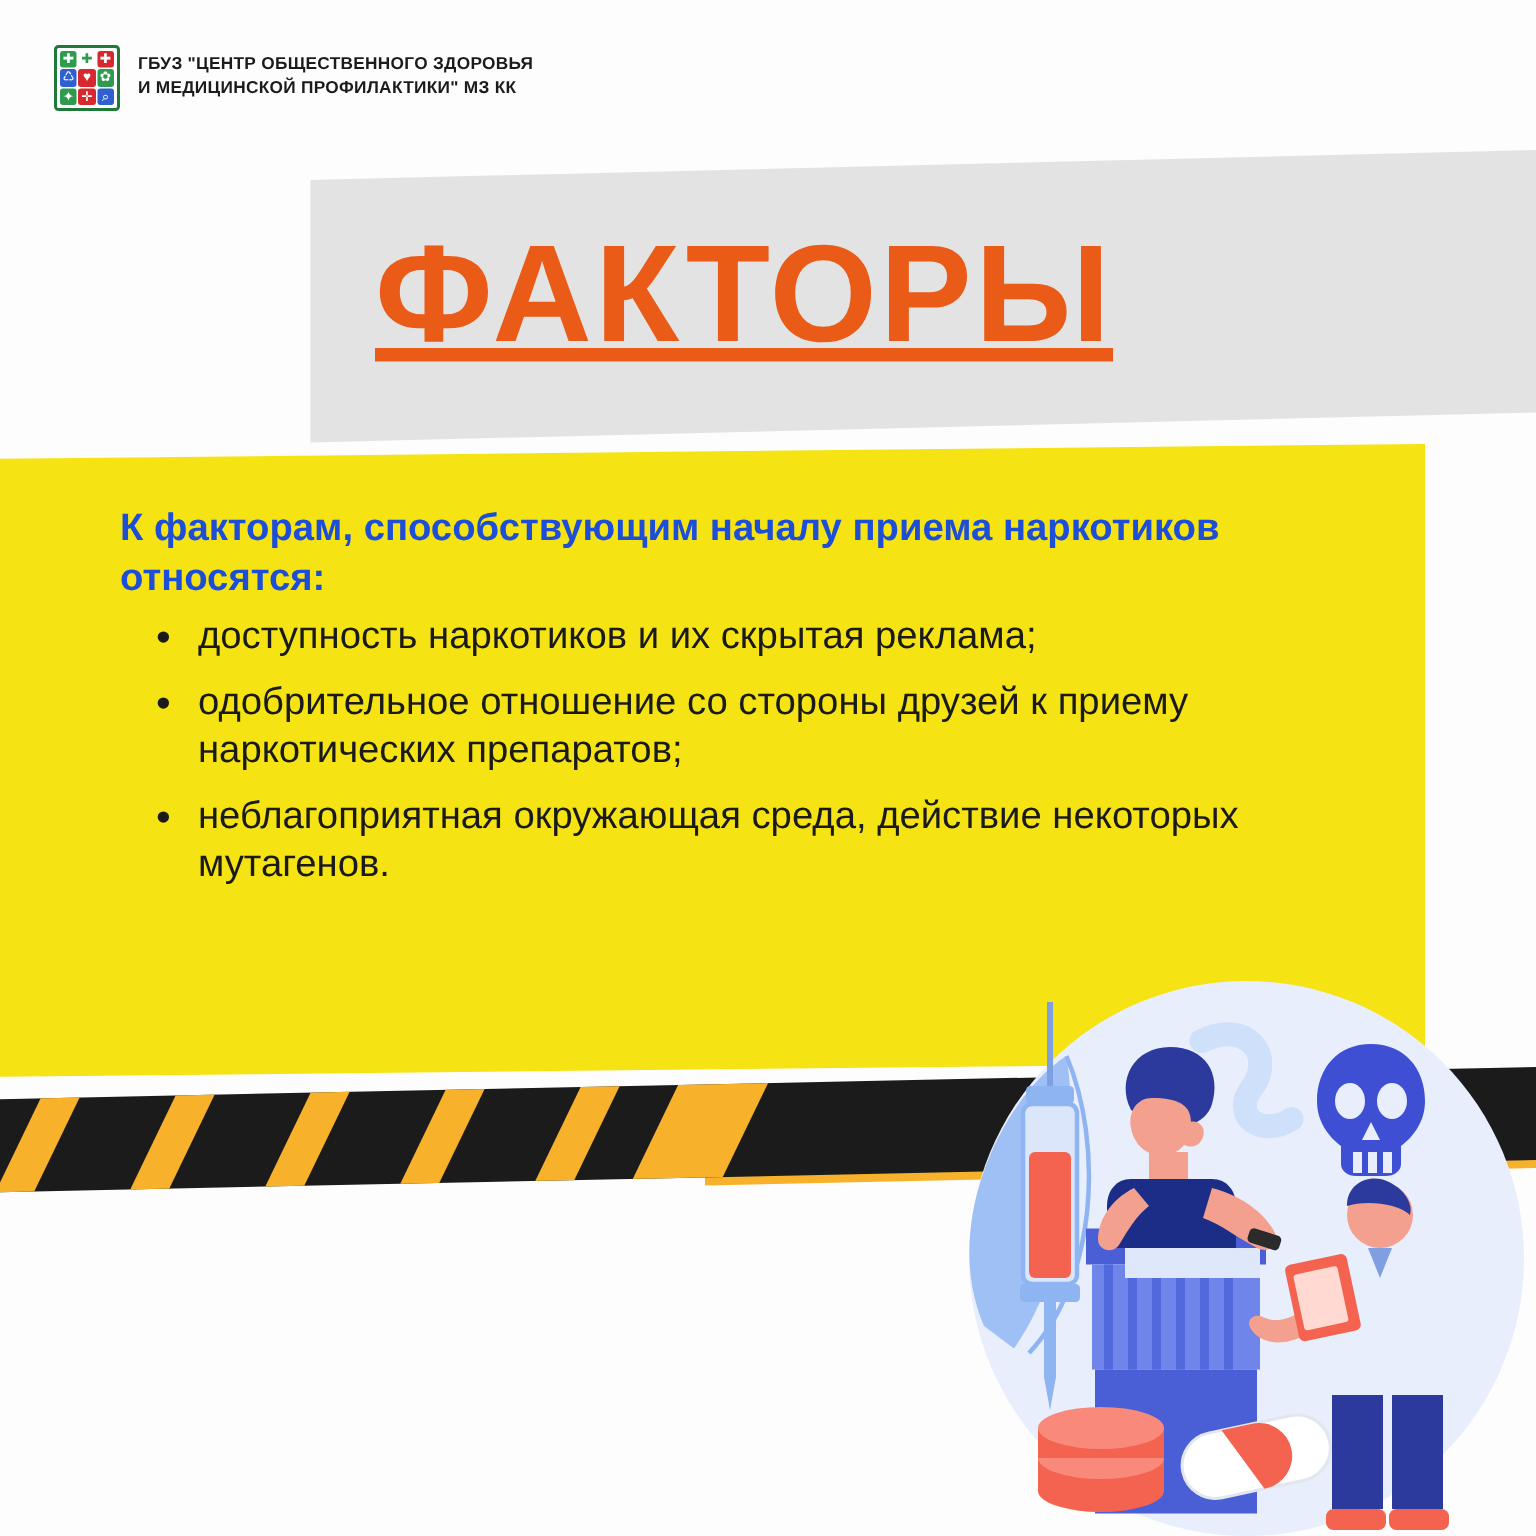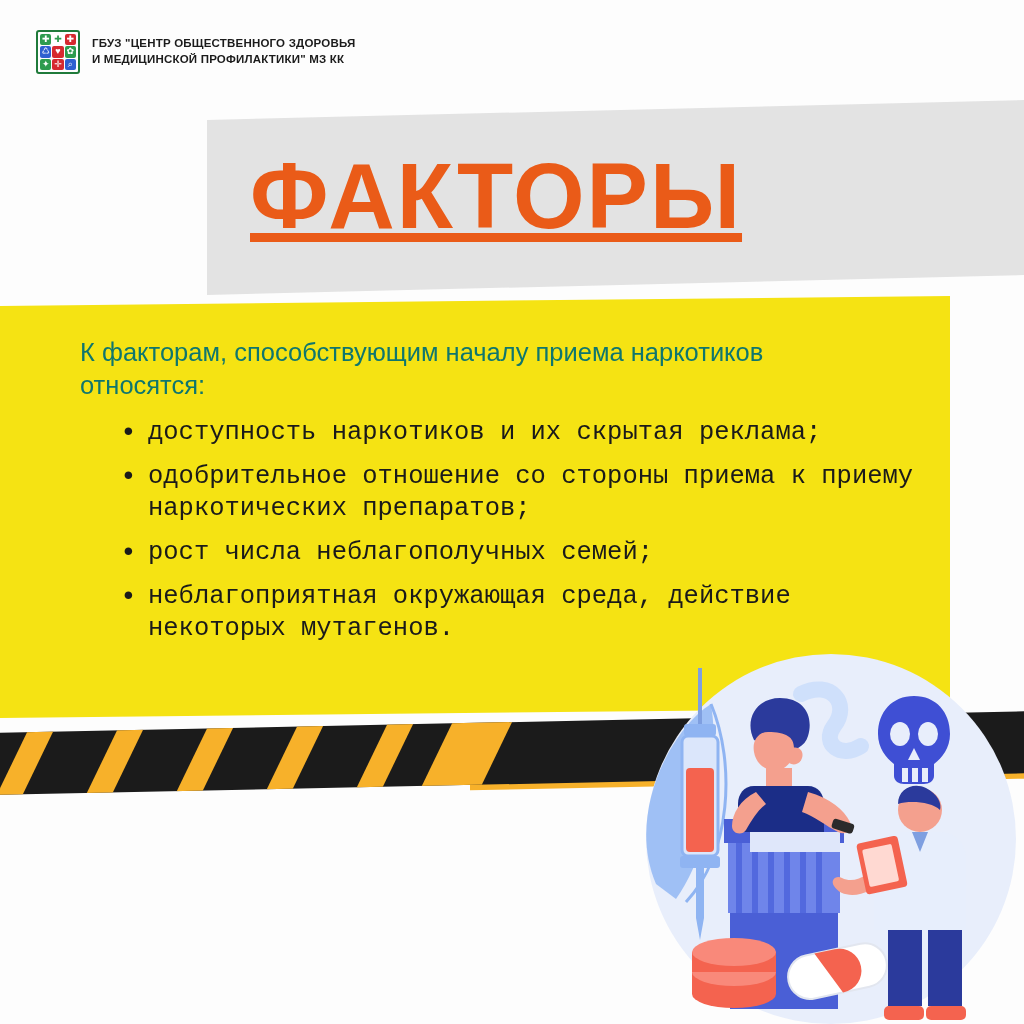"К факторам, способствующим началу приема" .lead { color: #0f766e -> #1d4ed8; font-weight: normal -> bold }
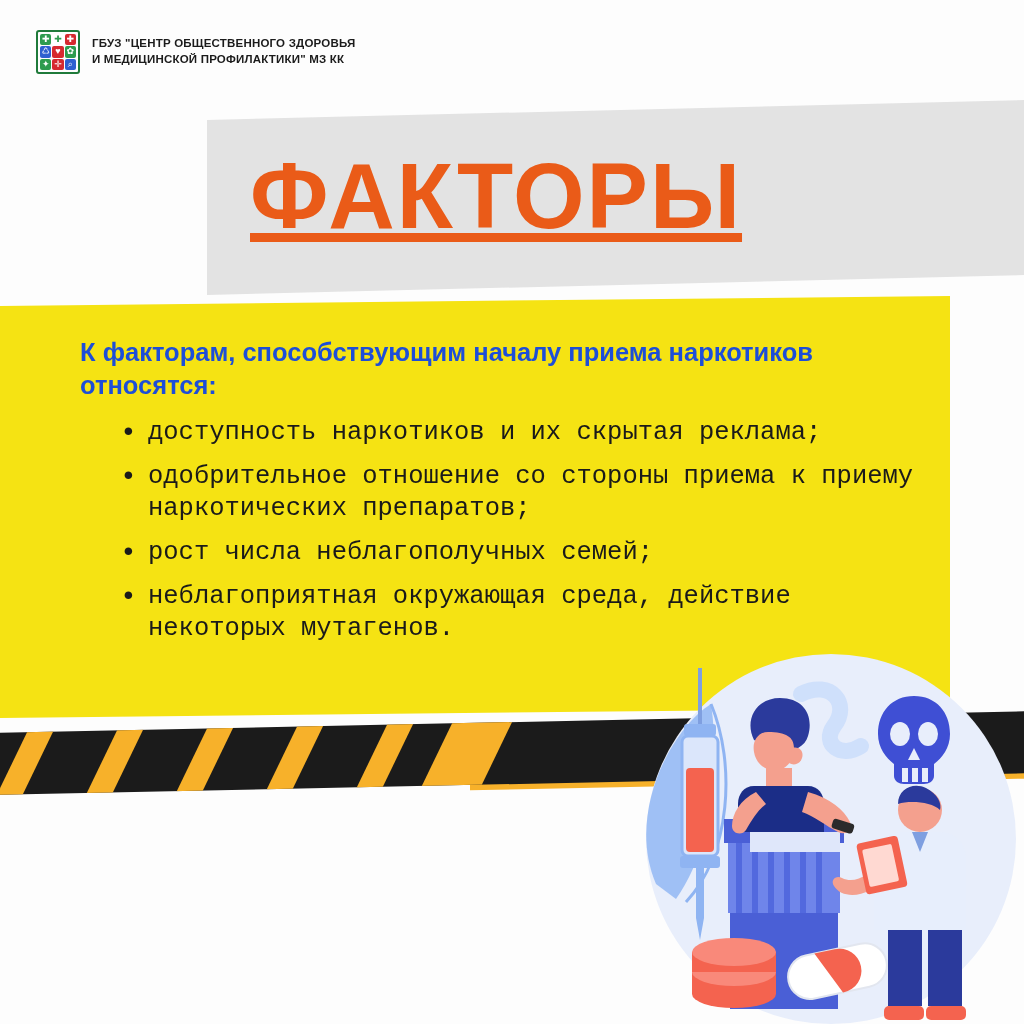"доступность наркотиков и их скрытая" ul.factors { font-family: Liberation Mono, monospace -> none; margin: 16px -> 0 }
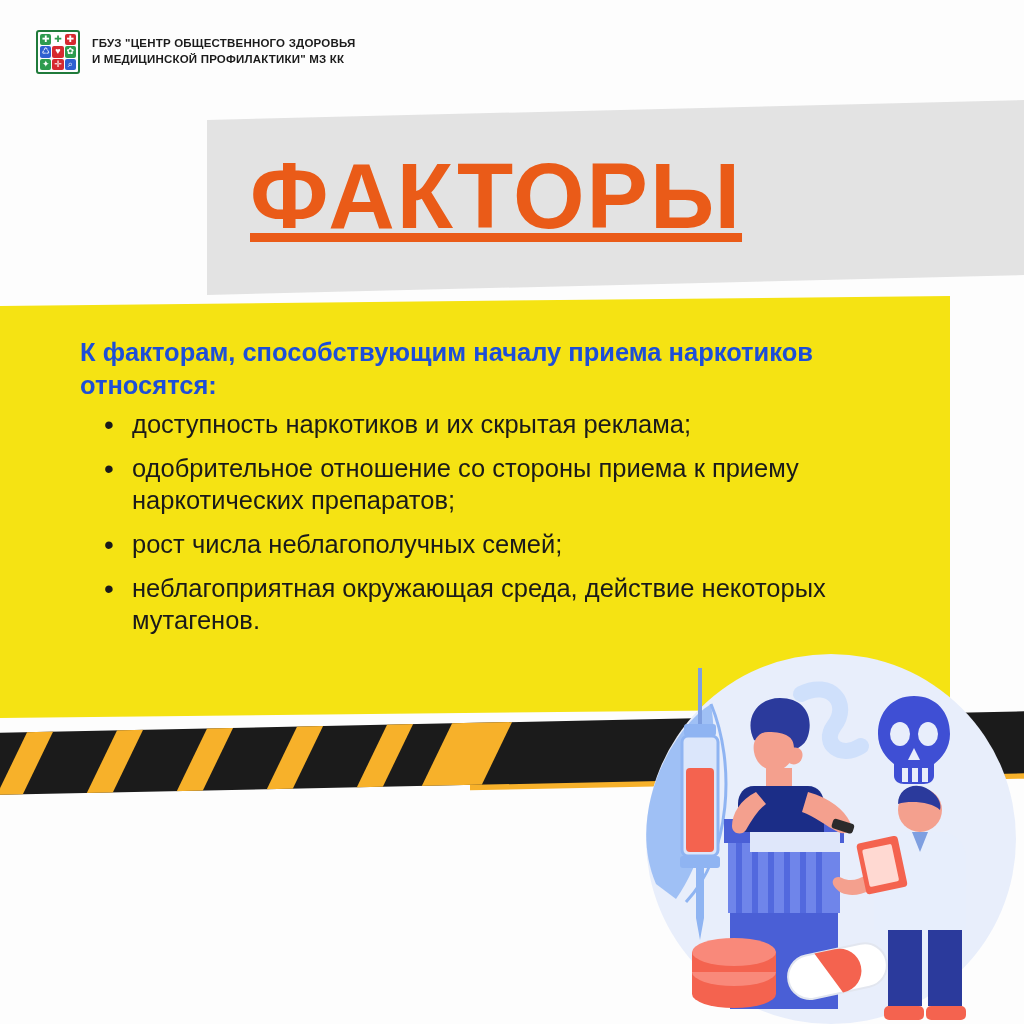"одобрительное отношение со стороны" li { text: приема -> друзей }
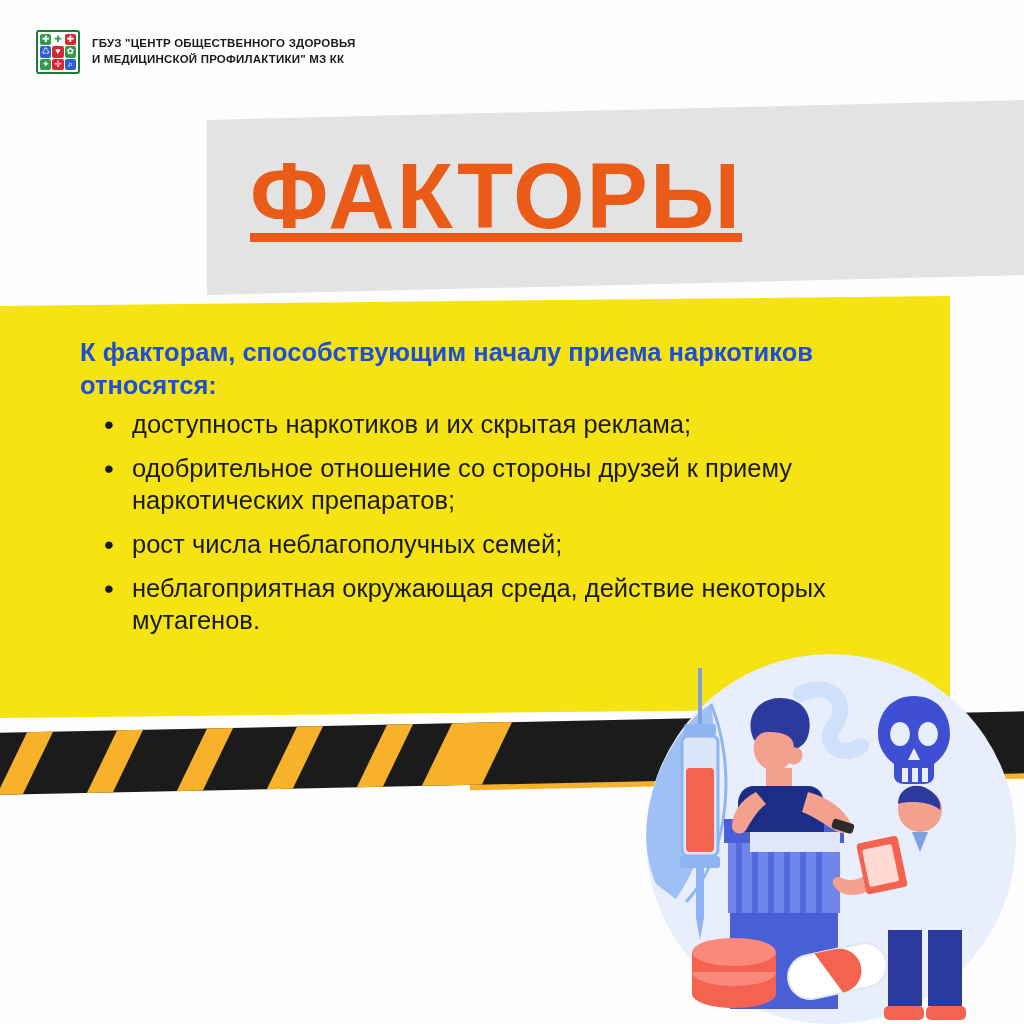"рост числа неблагополучных семей;" li { html: <li>рост числа неблагополучных семей;</li> -> none }
